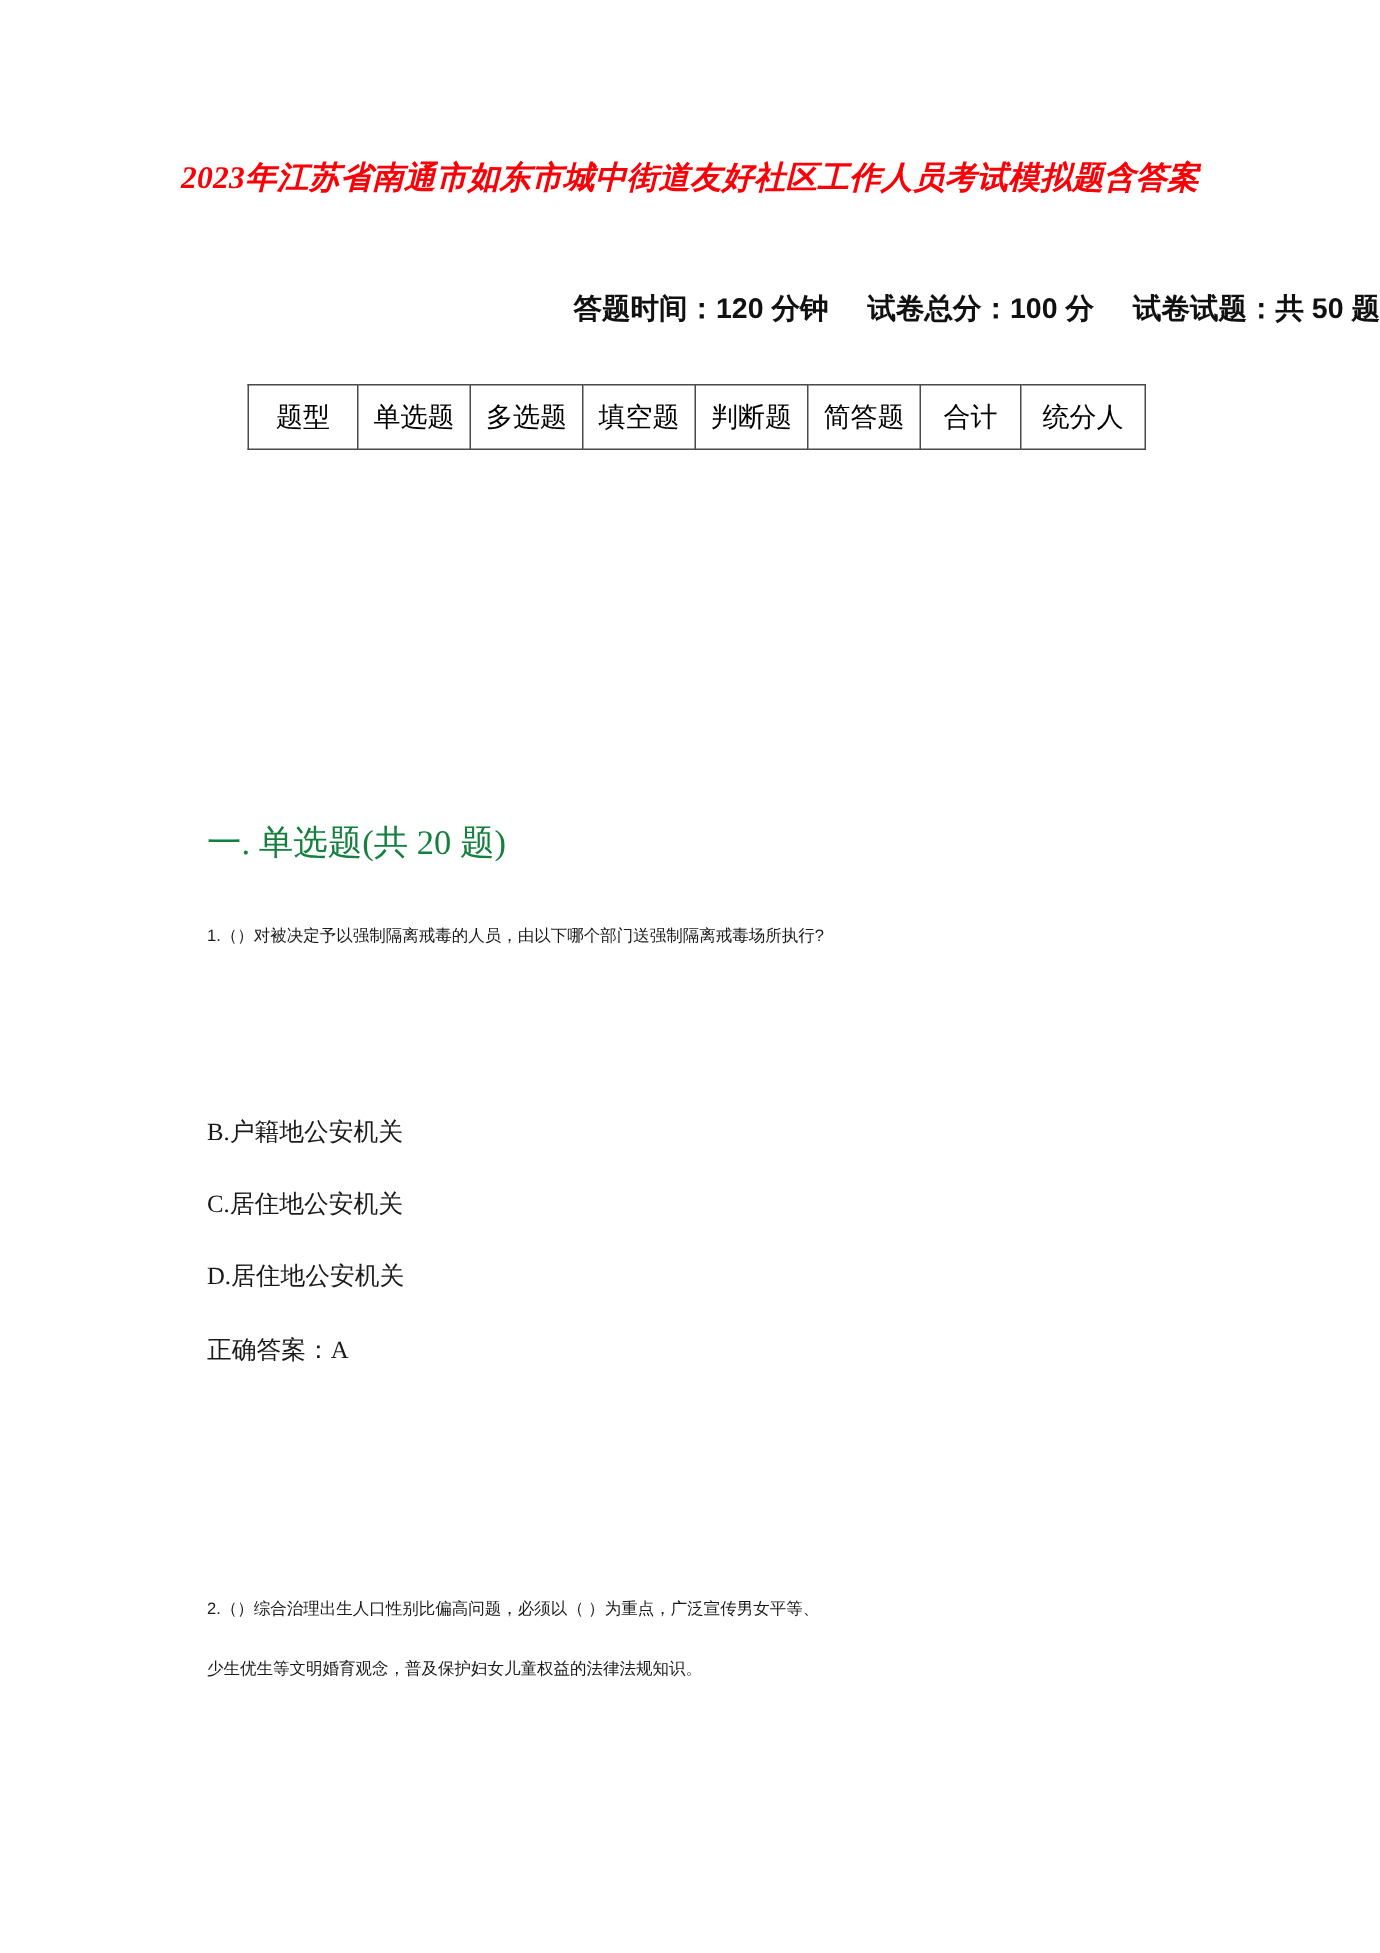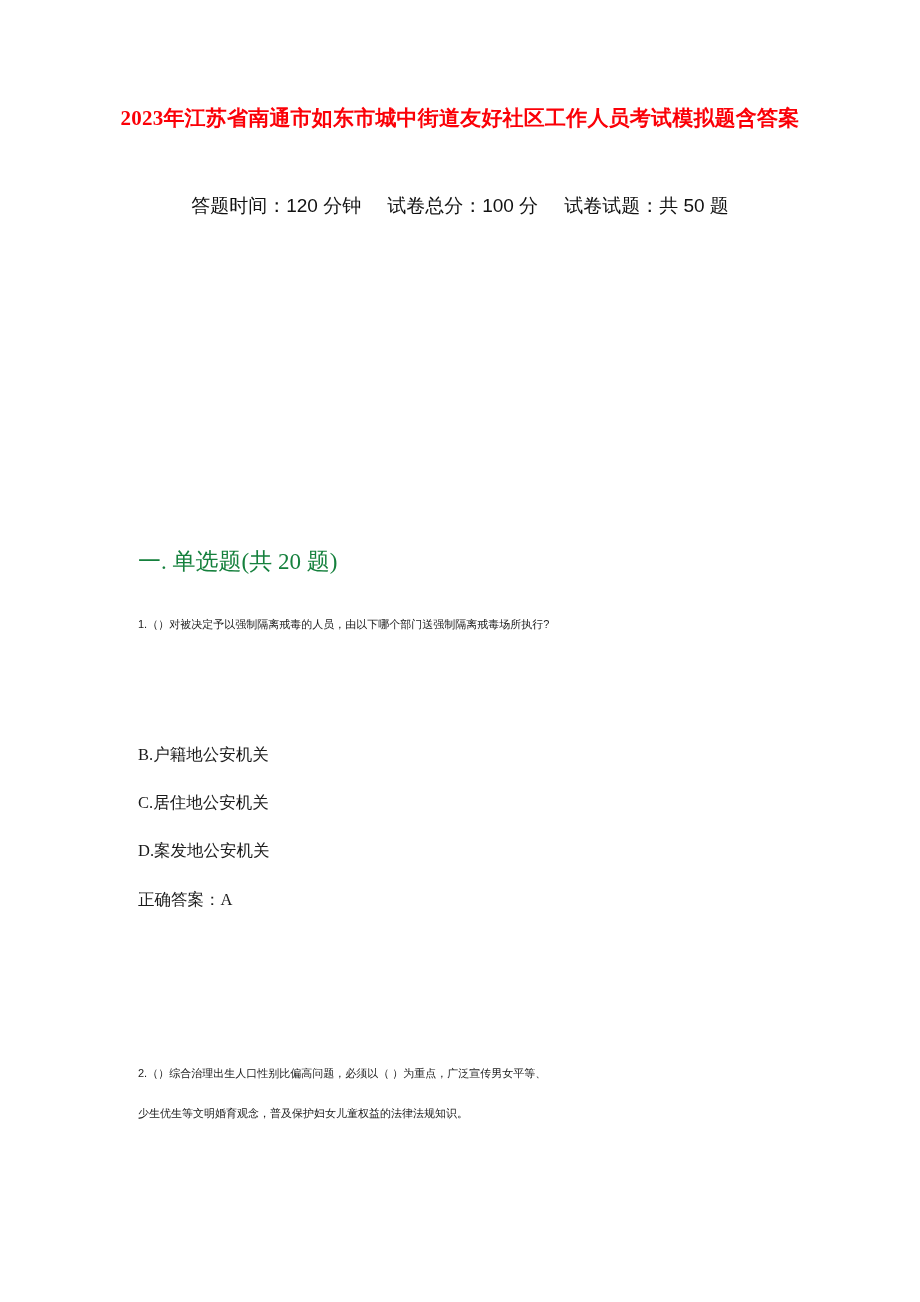"2023年江苏省南通市如东市城中街道友好社区工作人员考试模拟题含答案" .doc-title { font-style: none -> italic }
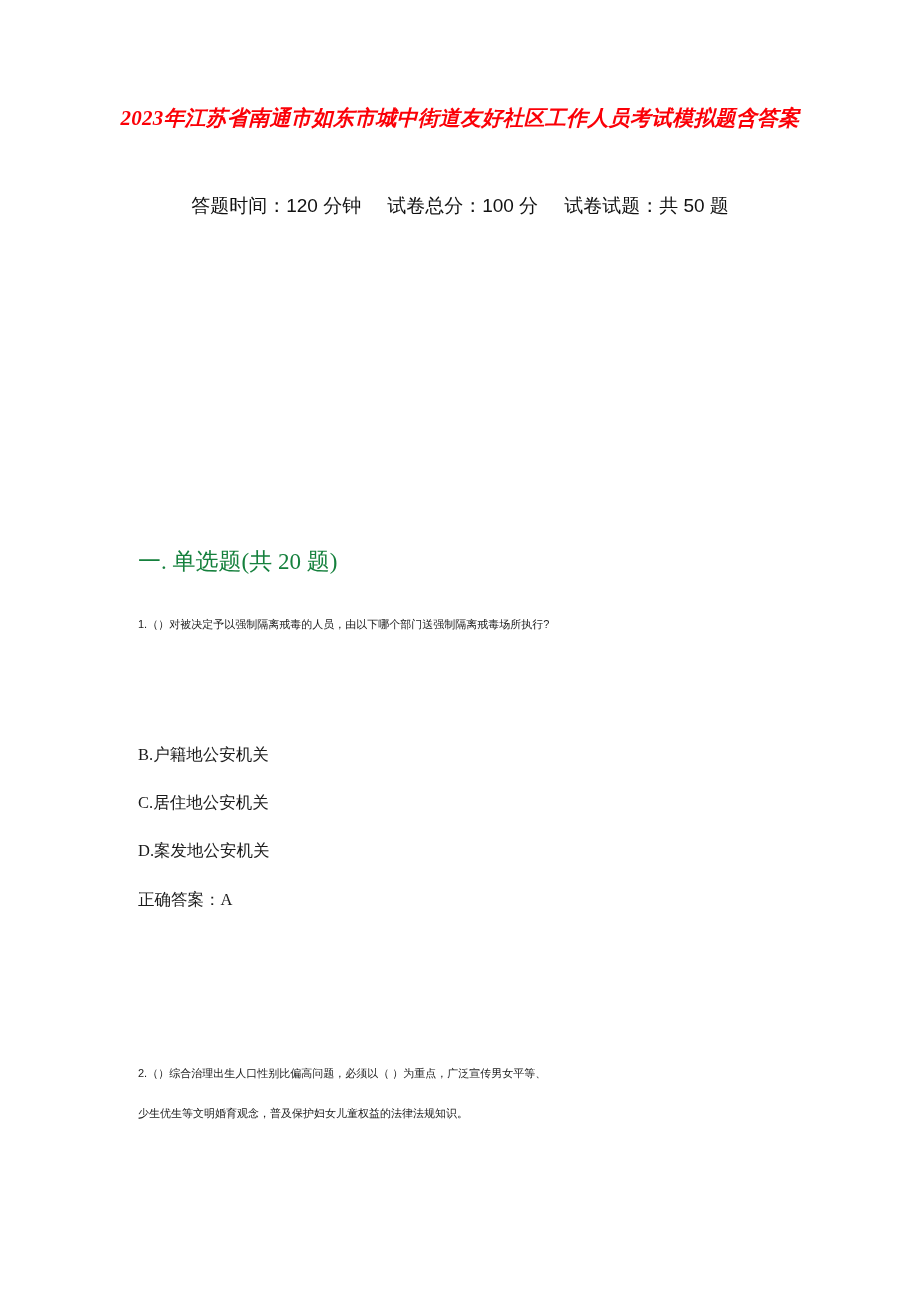"答题时间：120 分钟 试卷总分：100 分 试卷试题：共" .exam-meta { font-weight: normal -> bold; text-align: center -> right }
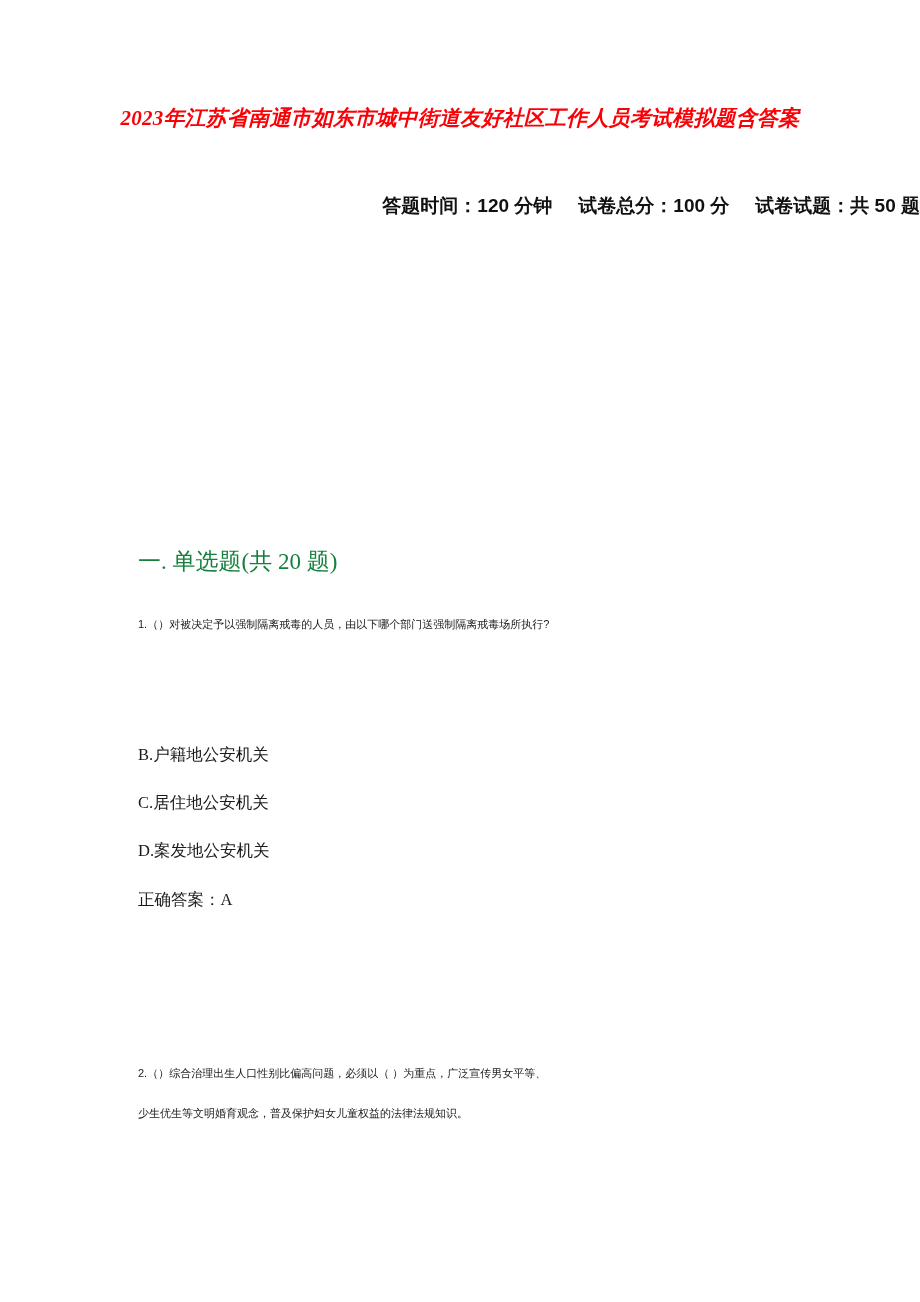"题型" tr.header-row { html: none -> <tr> <td>题型</td> <td>单选题</td> <td>多选题</td> <td>填空题</td> <td>判断题</td> <td>简答题</td> <td>合计</td> <td>统分人</td> </tr> }
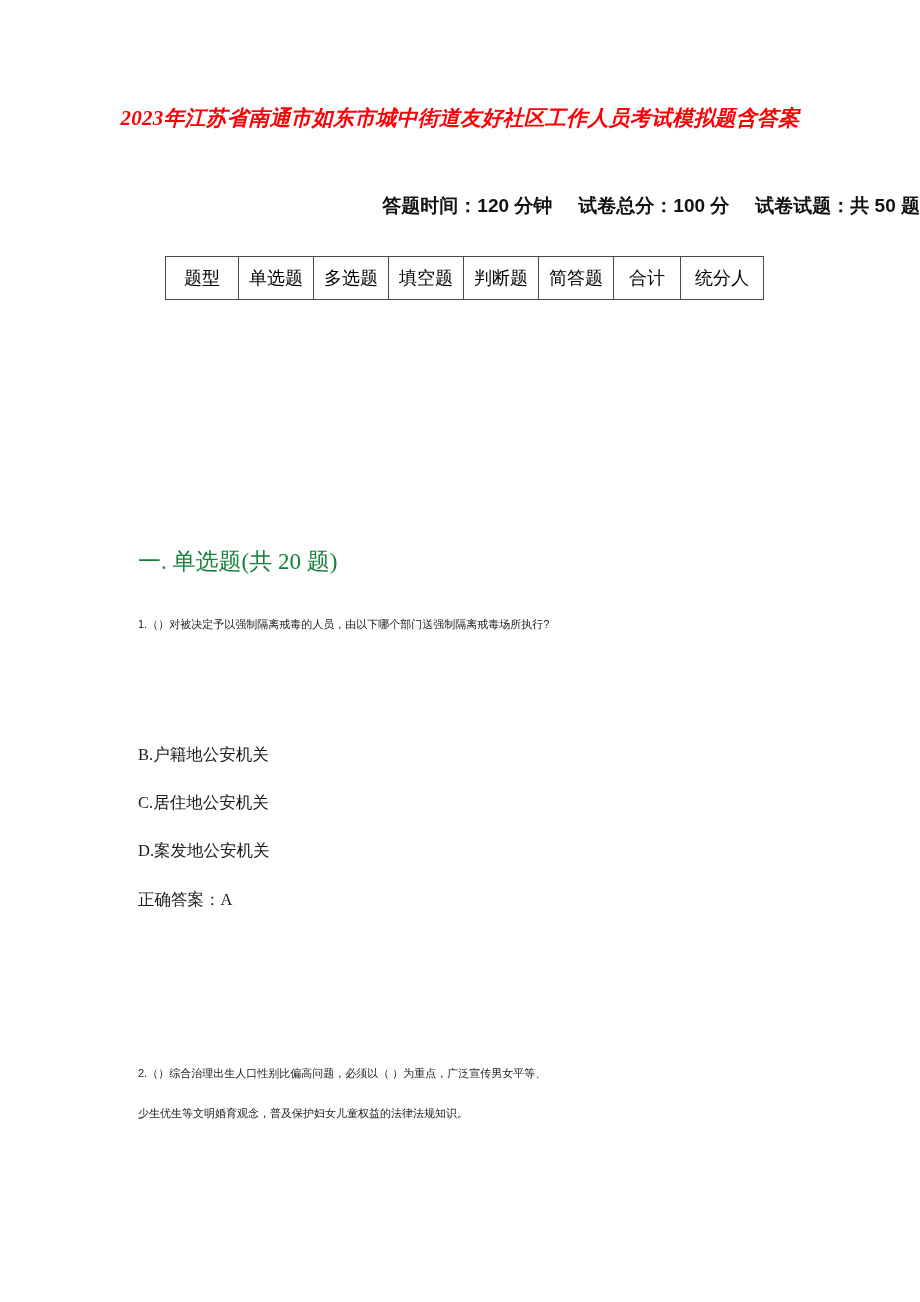"D.案发地公安机关" div.q-option { text: D.案发 -> D.居住 }
